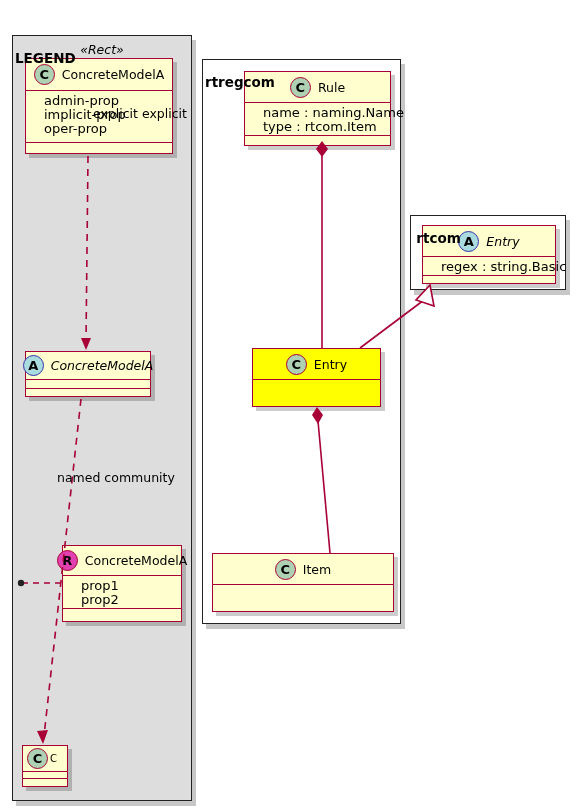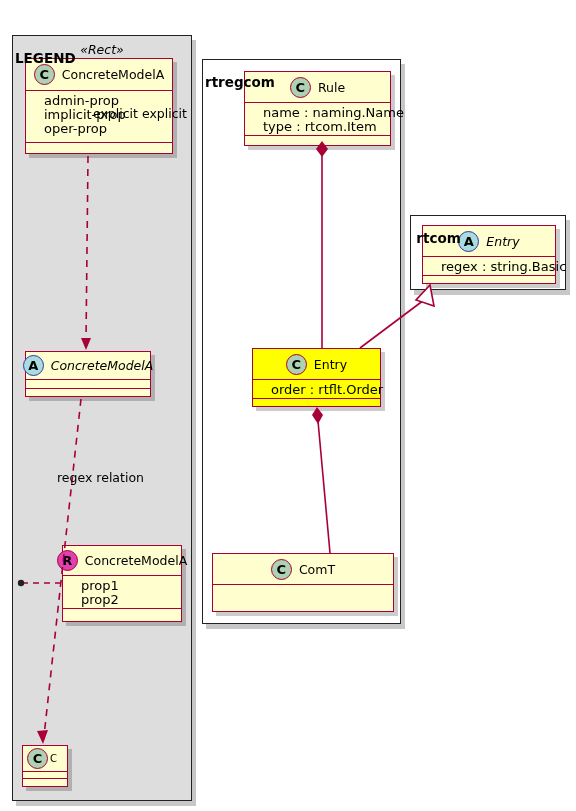"order : rtflt.Order" div.cls-attrs { html: <div> <div> <span> <svg> <polygon></polygon> </svg></span> <span>order : rtflt.Order</span> </div> </div> -> none }
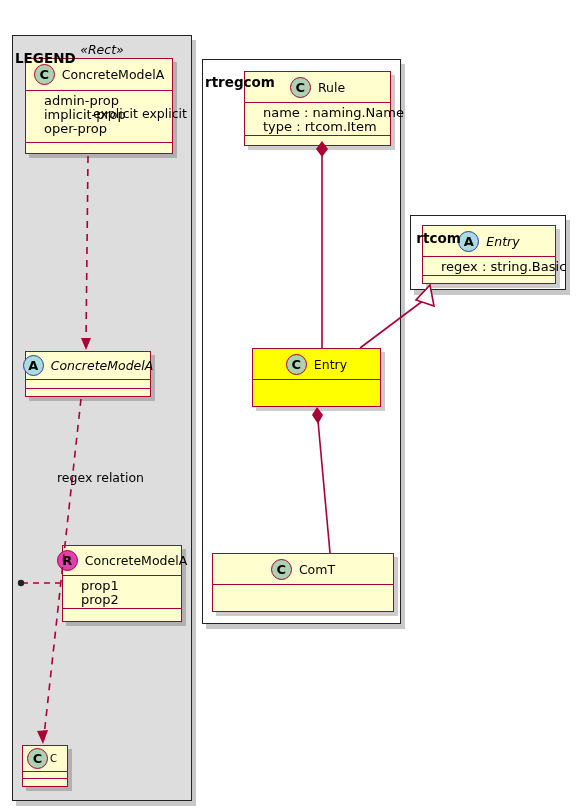"regex relation" div.edge-lbl { text: regex relation -> named community }
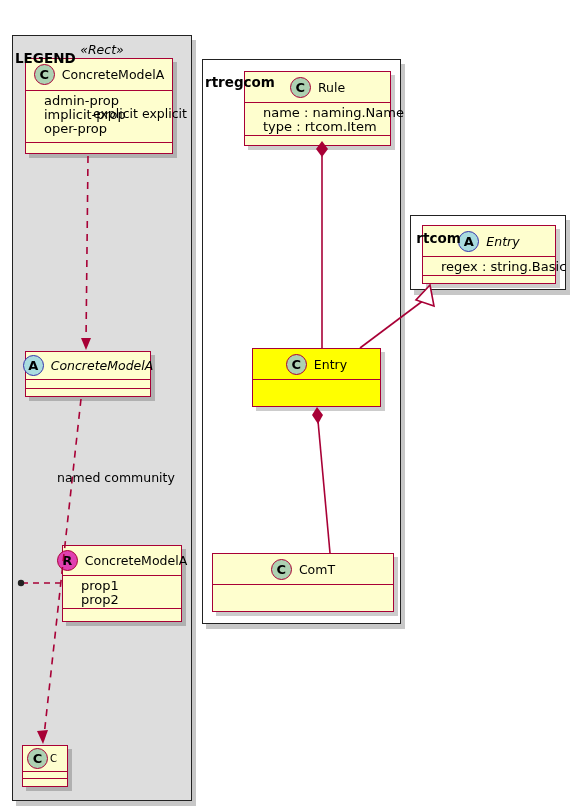"ComT" span.cls-name { text: ComT -> Item }
